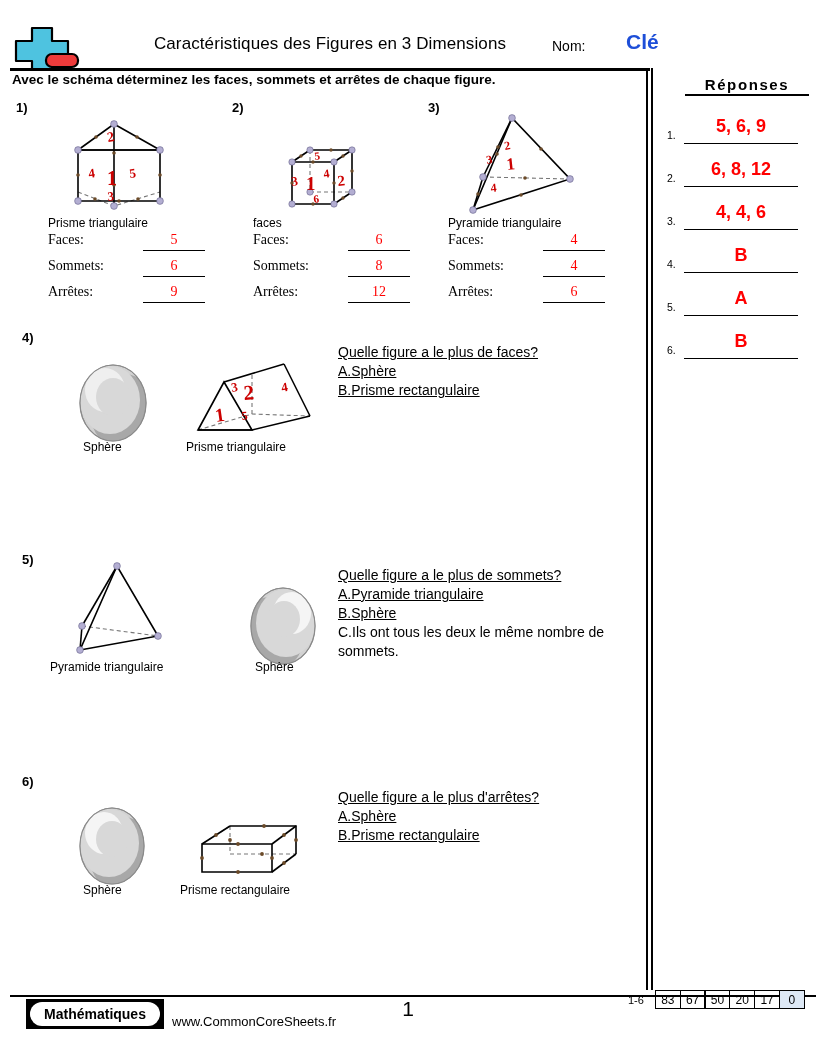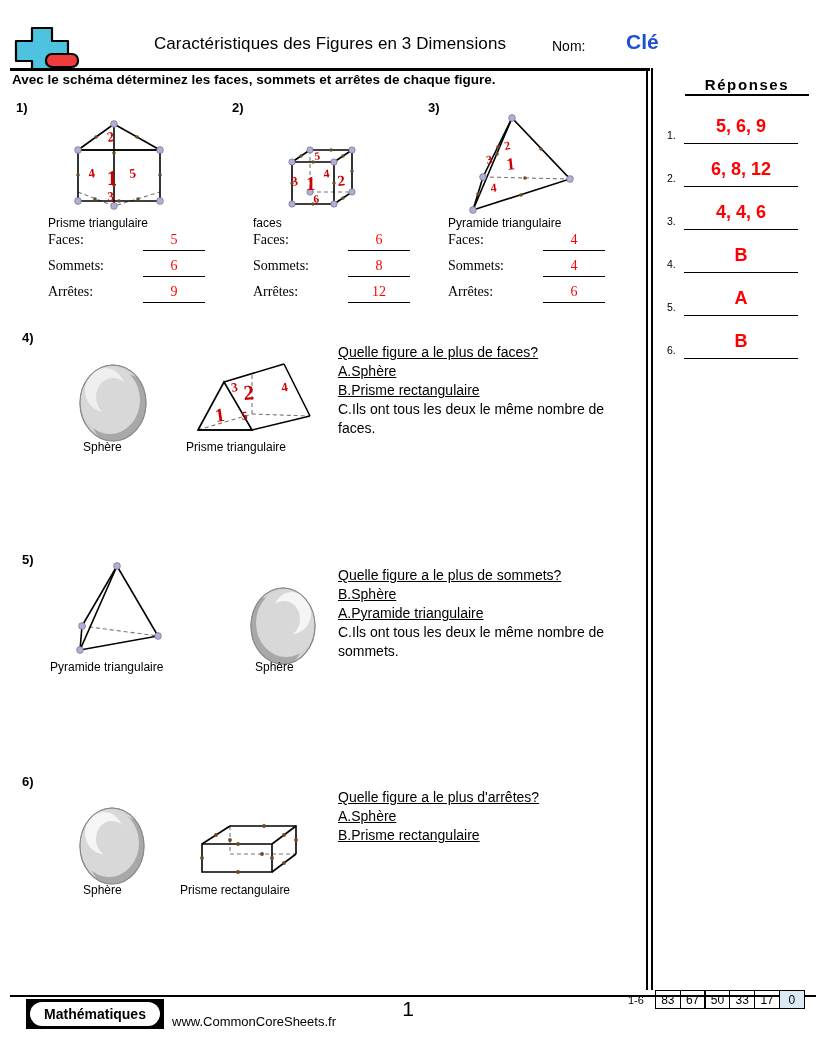"C.Ils ont tous les deux le même nombre de faces." div.qwrap { html: <div>C.Ils ont tous les deux le même nombre de faces.</div> -> none }
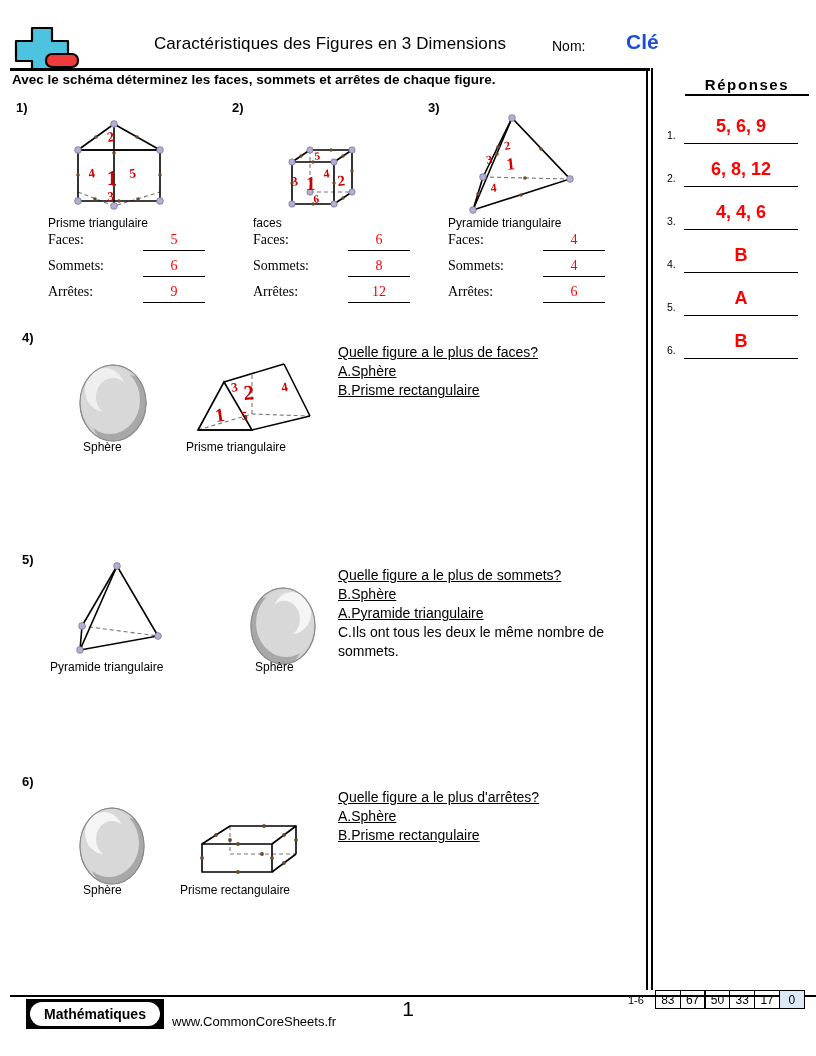"B.Sphère" div.qline { order: before "A.Pyramide triangulaire" -> after "A.Pyramide triangulaire" }
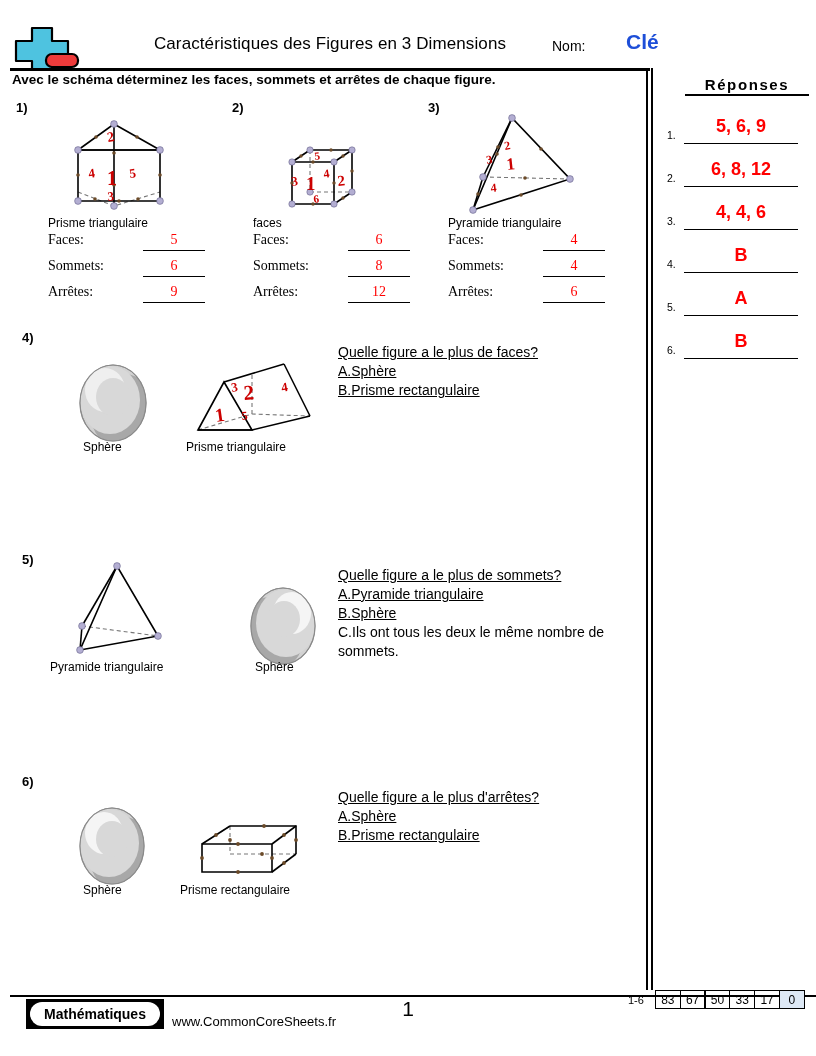"33" div.scell { text: 33 -> 20 }
